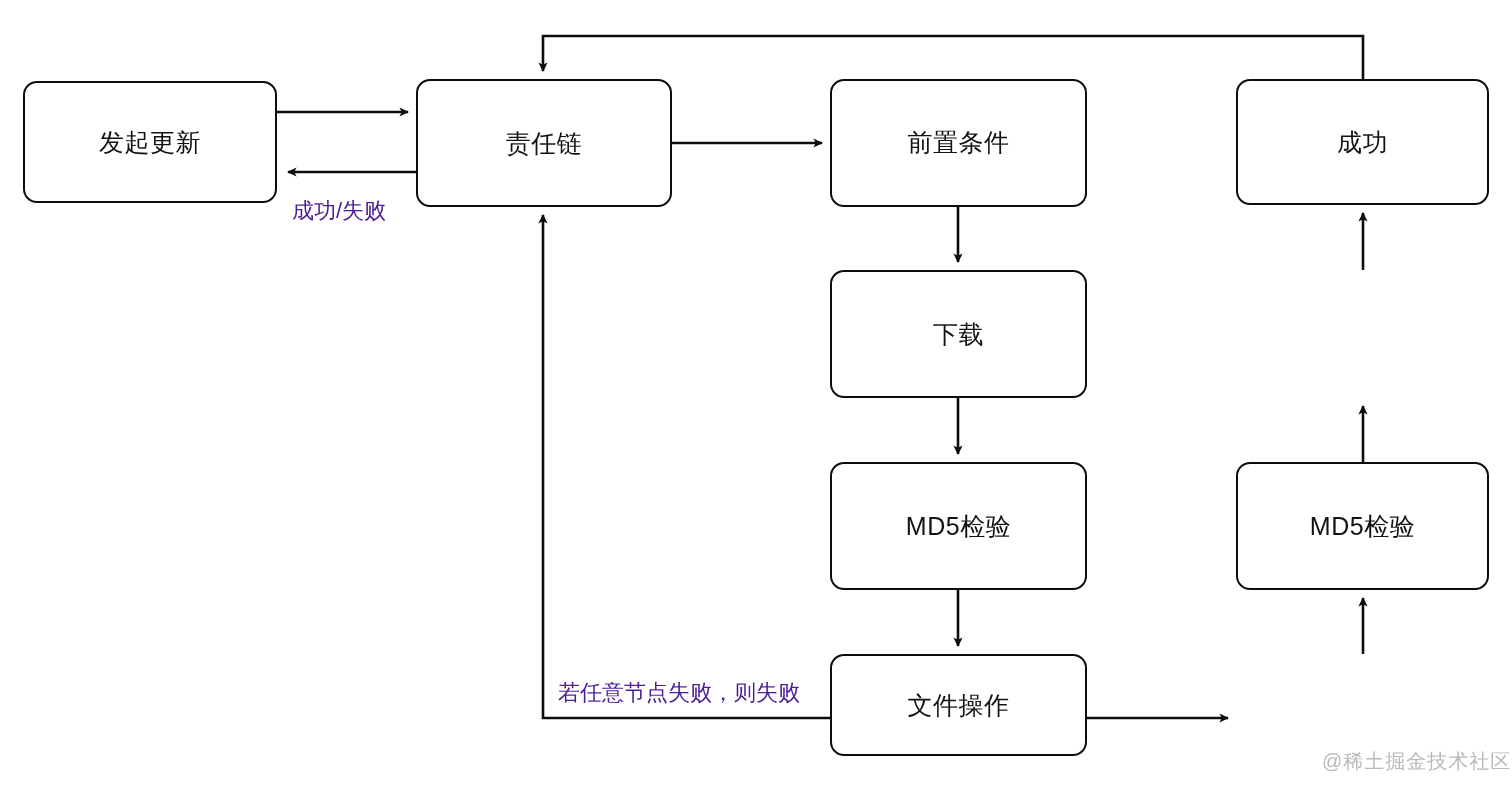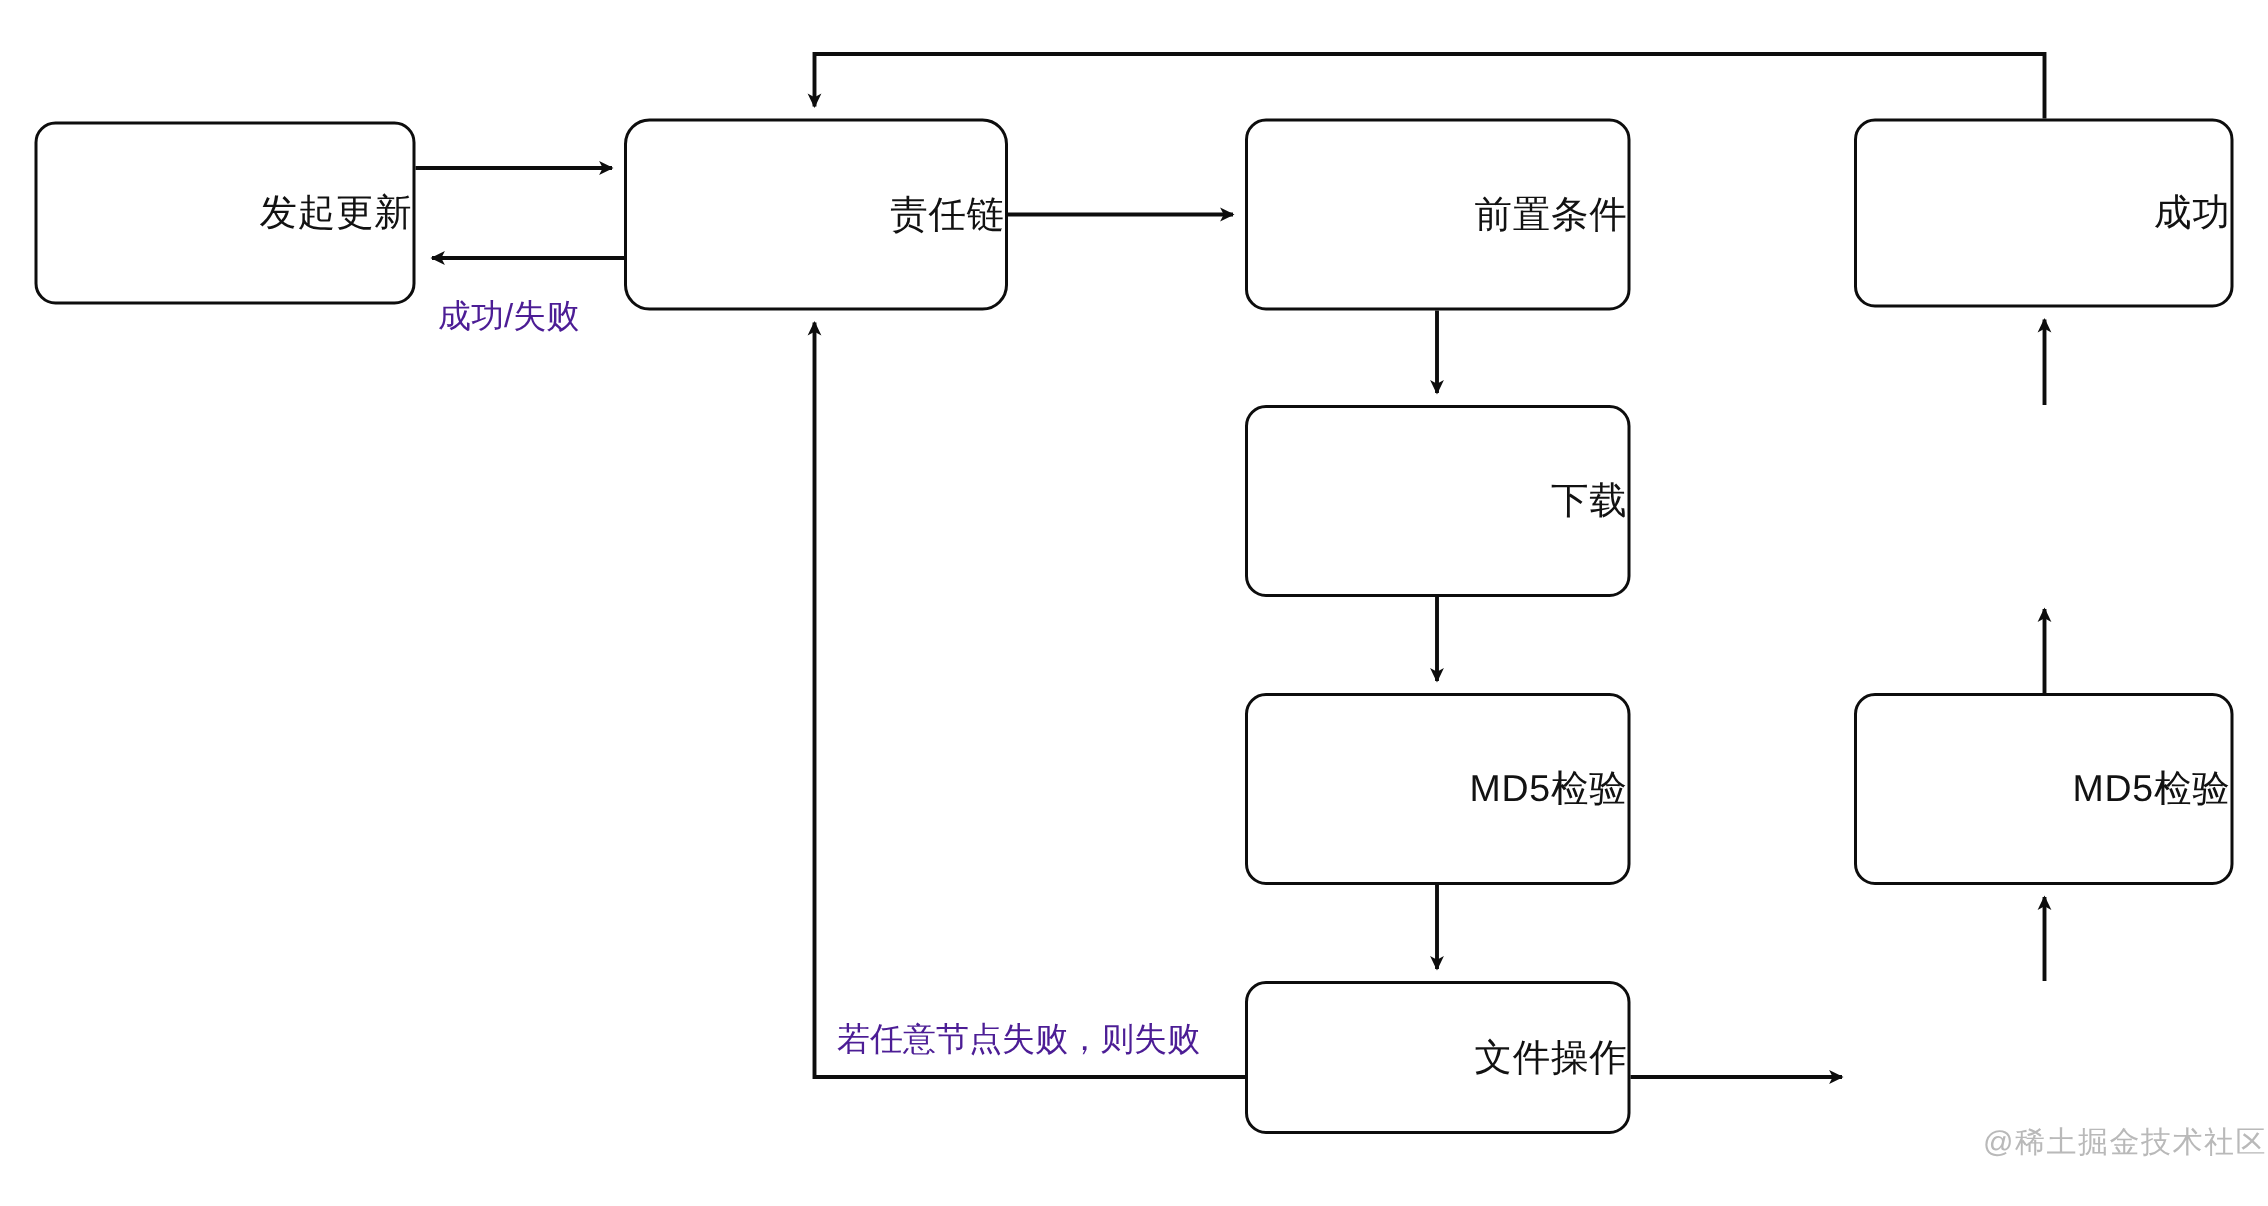"发起更新" .node { justify-content: flex-end -> center }
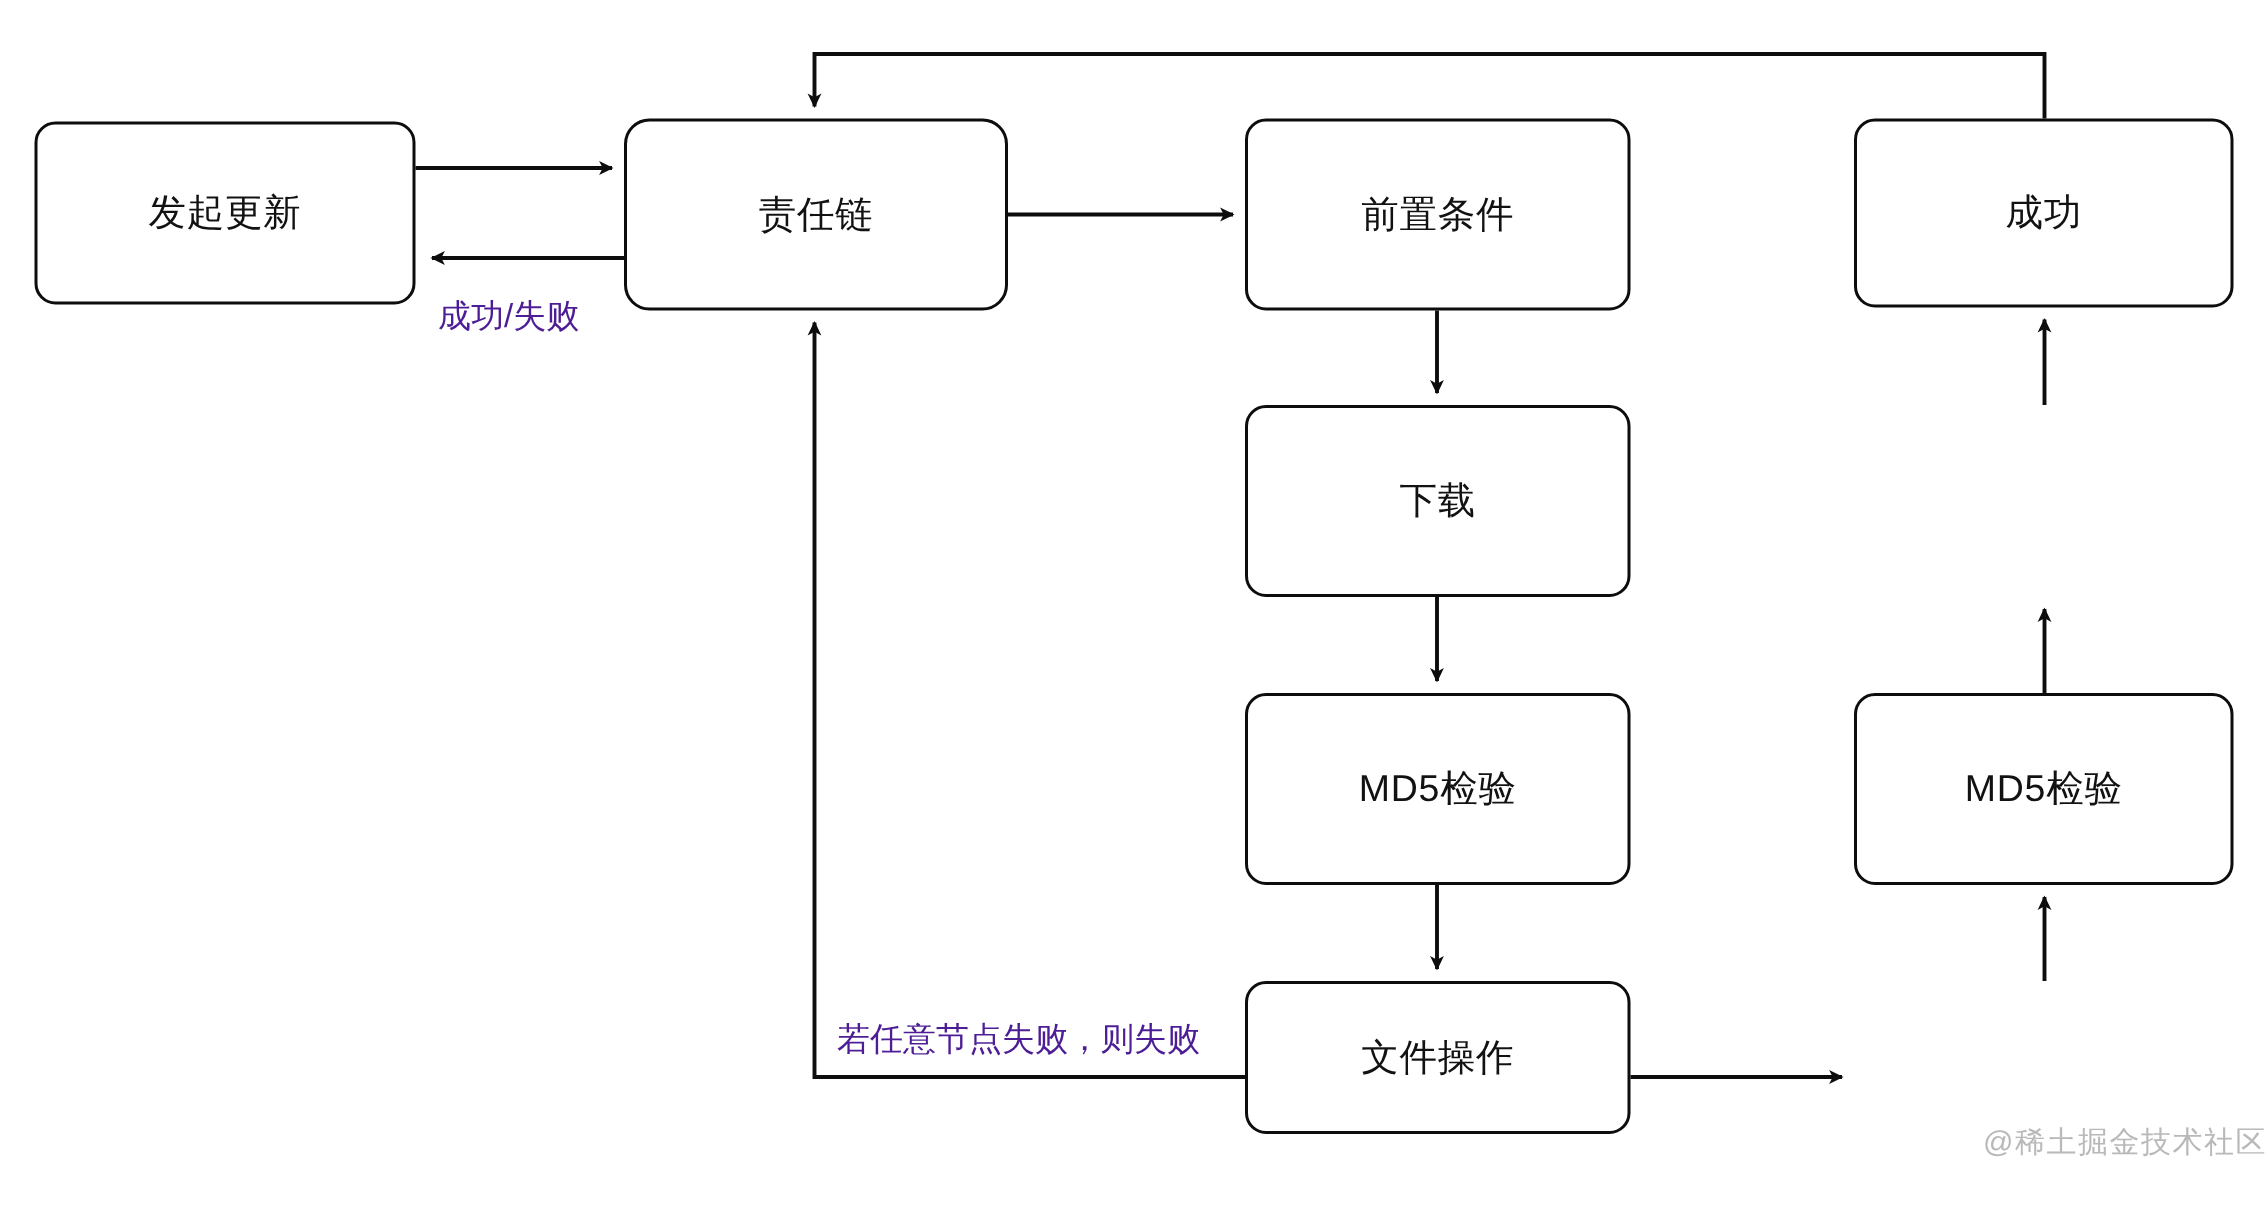"责任链" div.node { border-radius: 17px -> none }
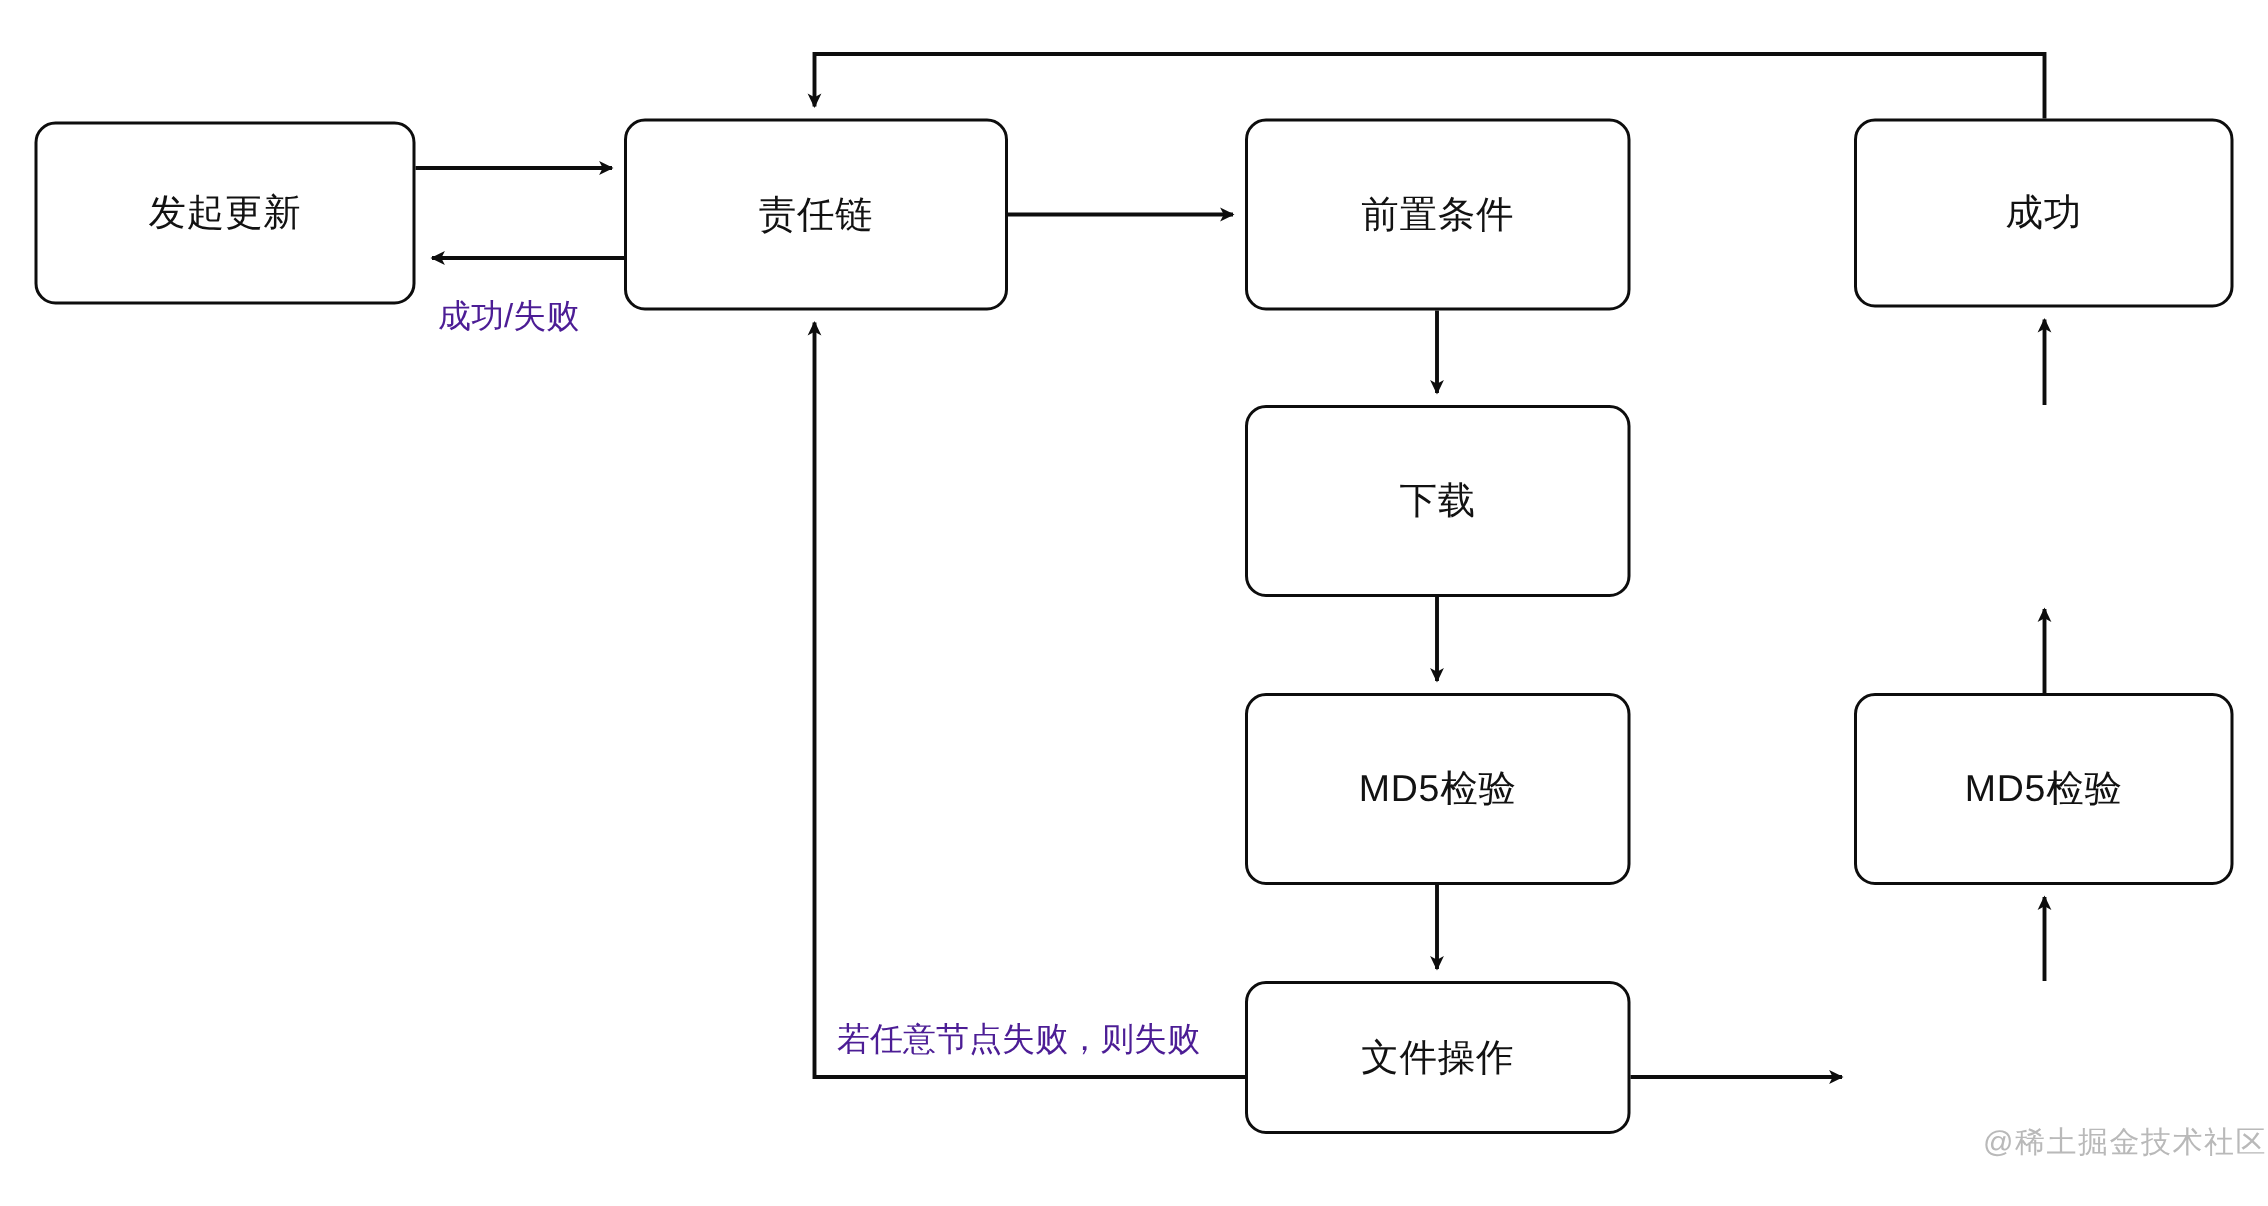"前置条件" div.node { font-family: none -> Liberation Serif, serif }
